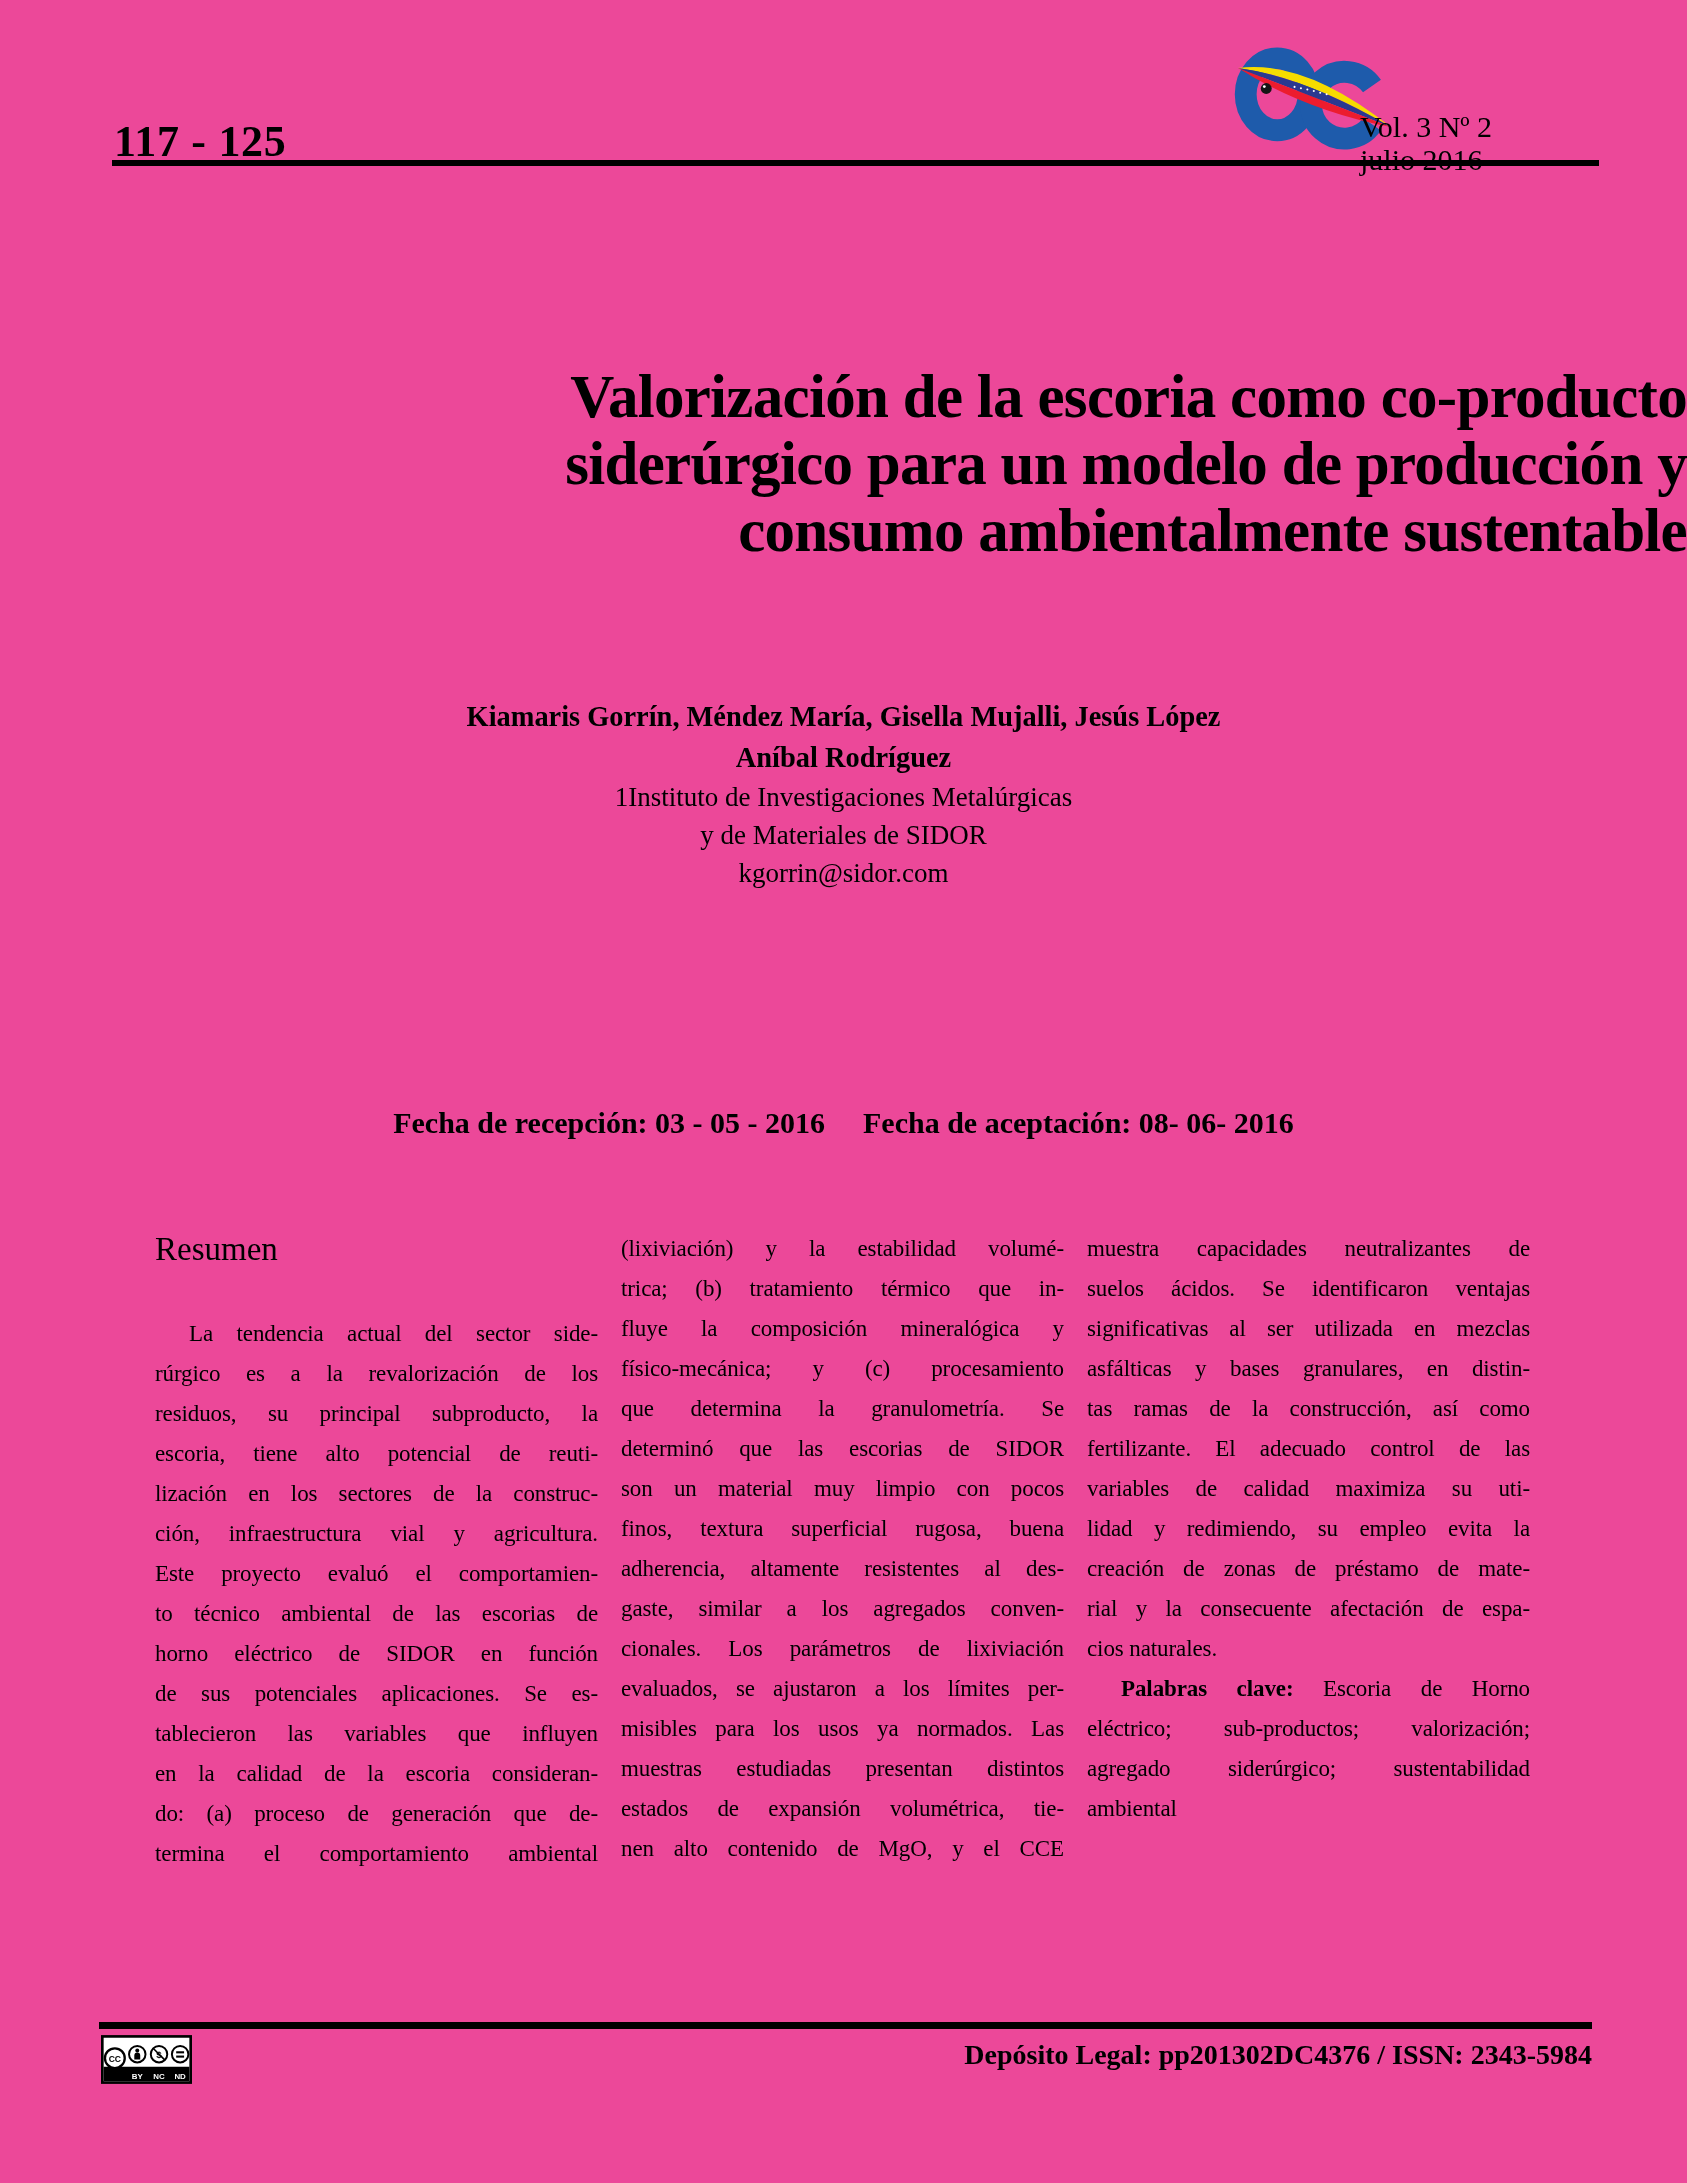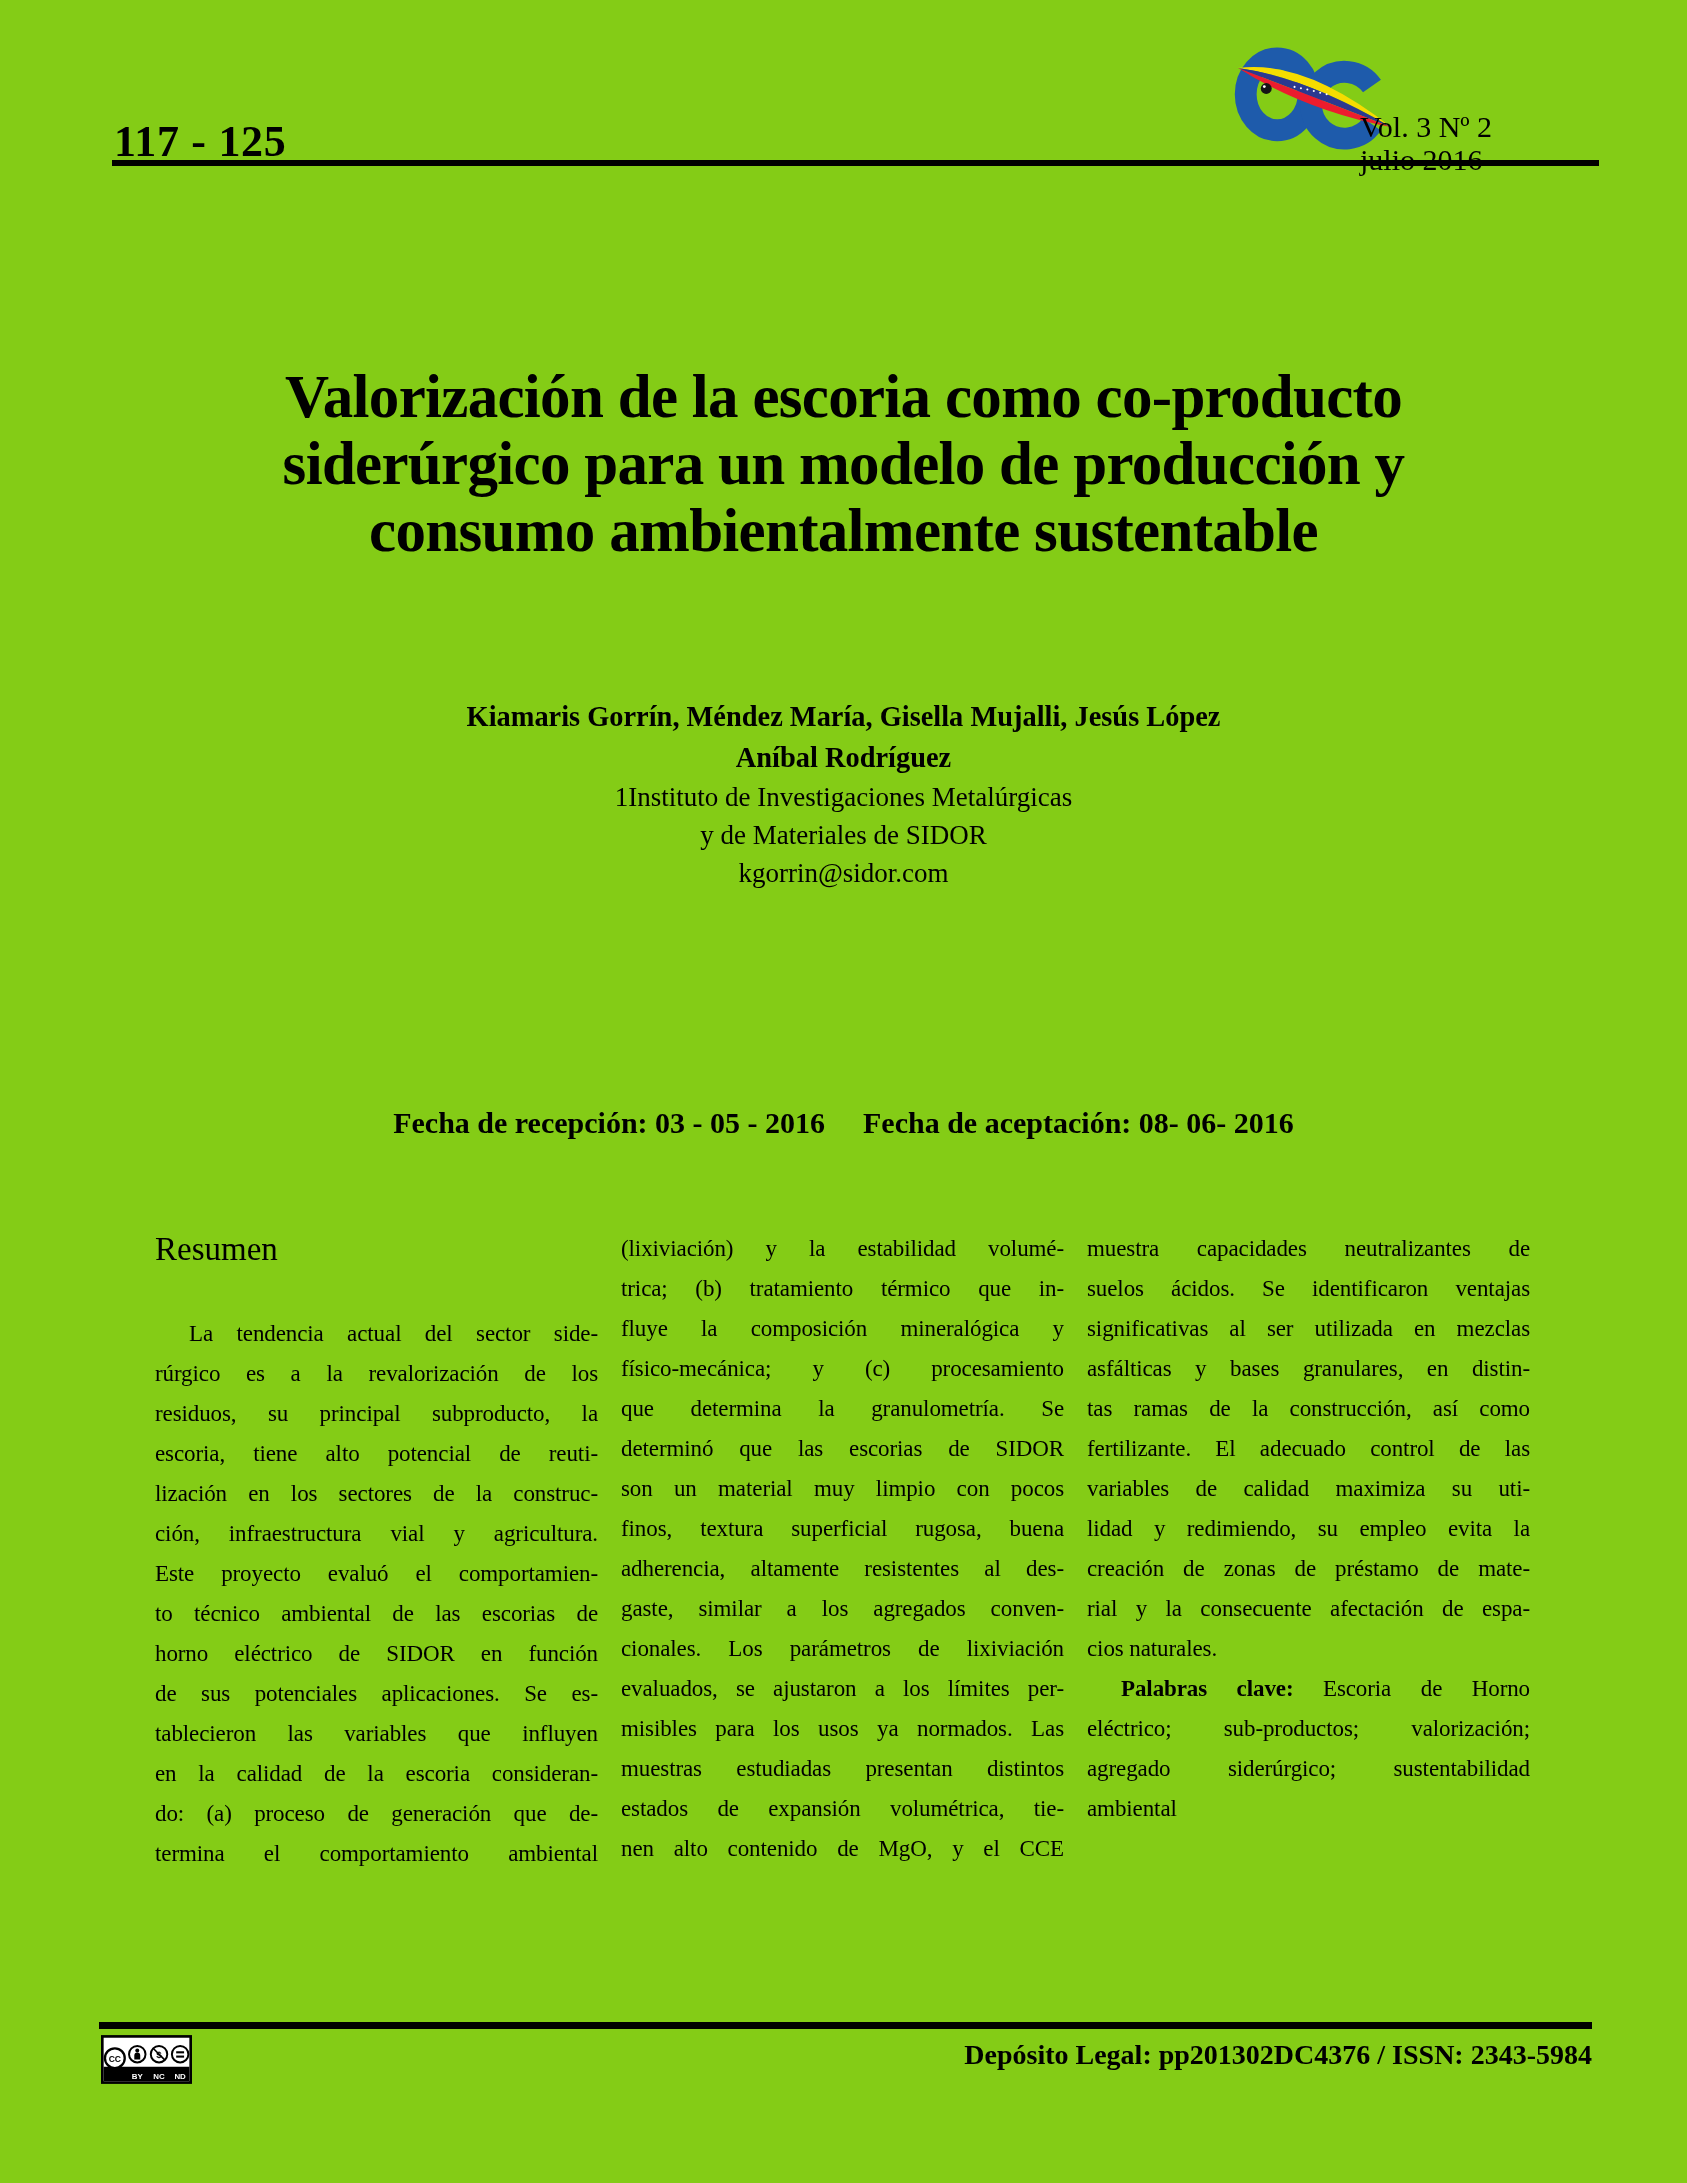"117 - 125" .page { background: #84cc16 -> #ec4899 }
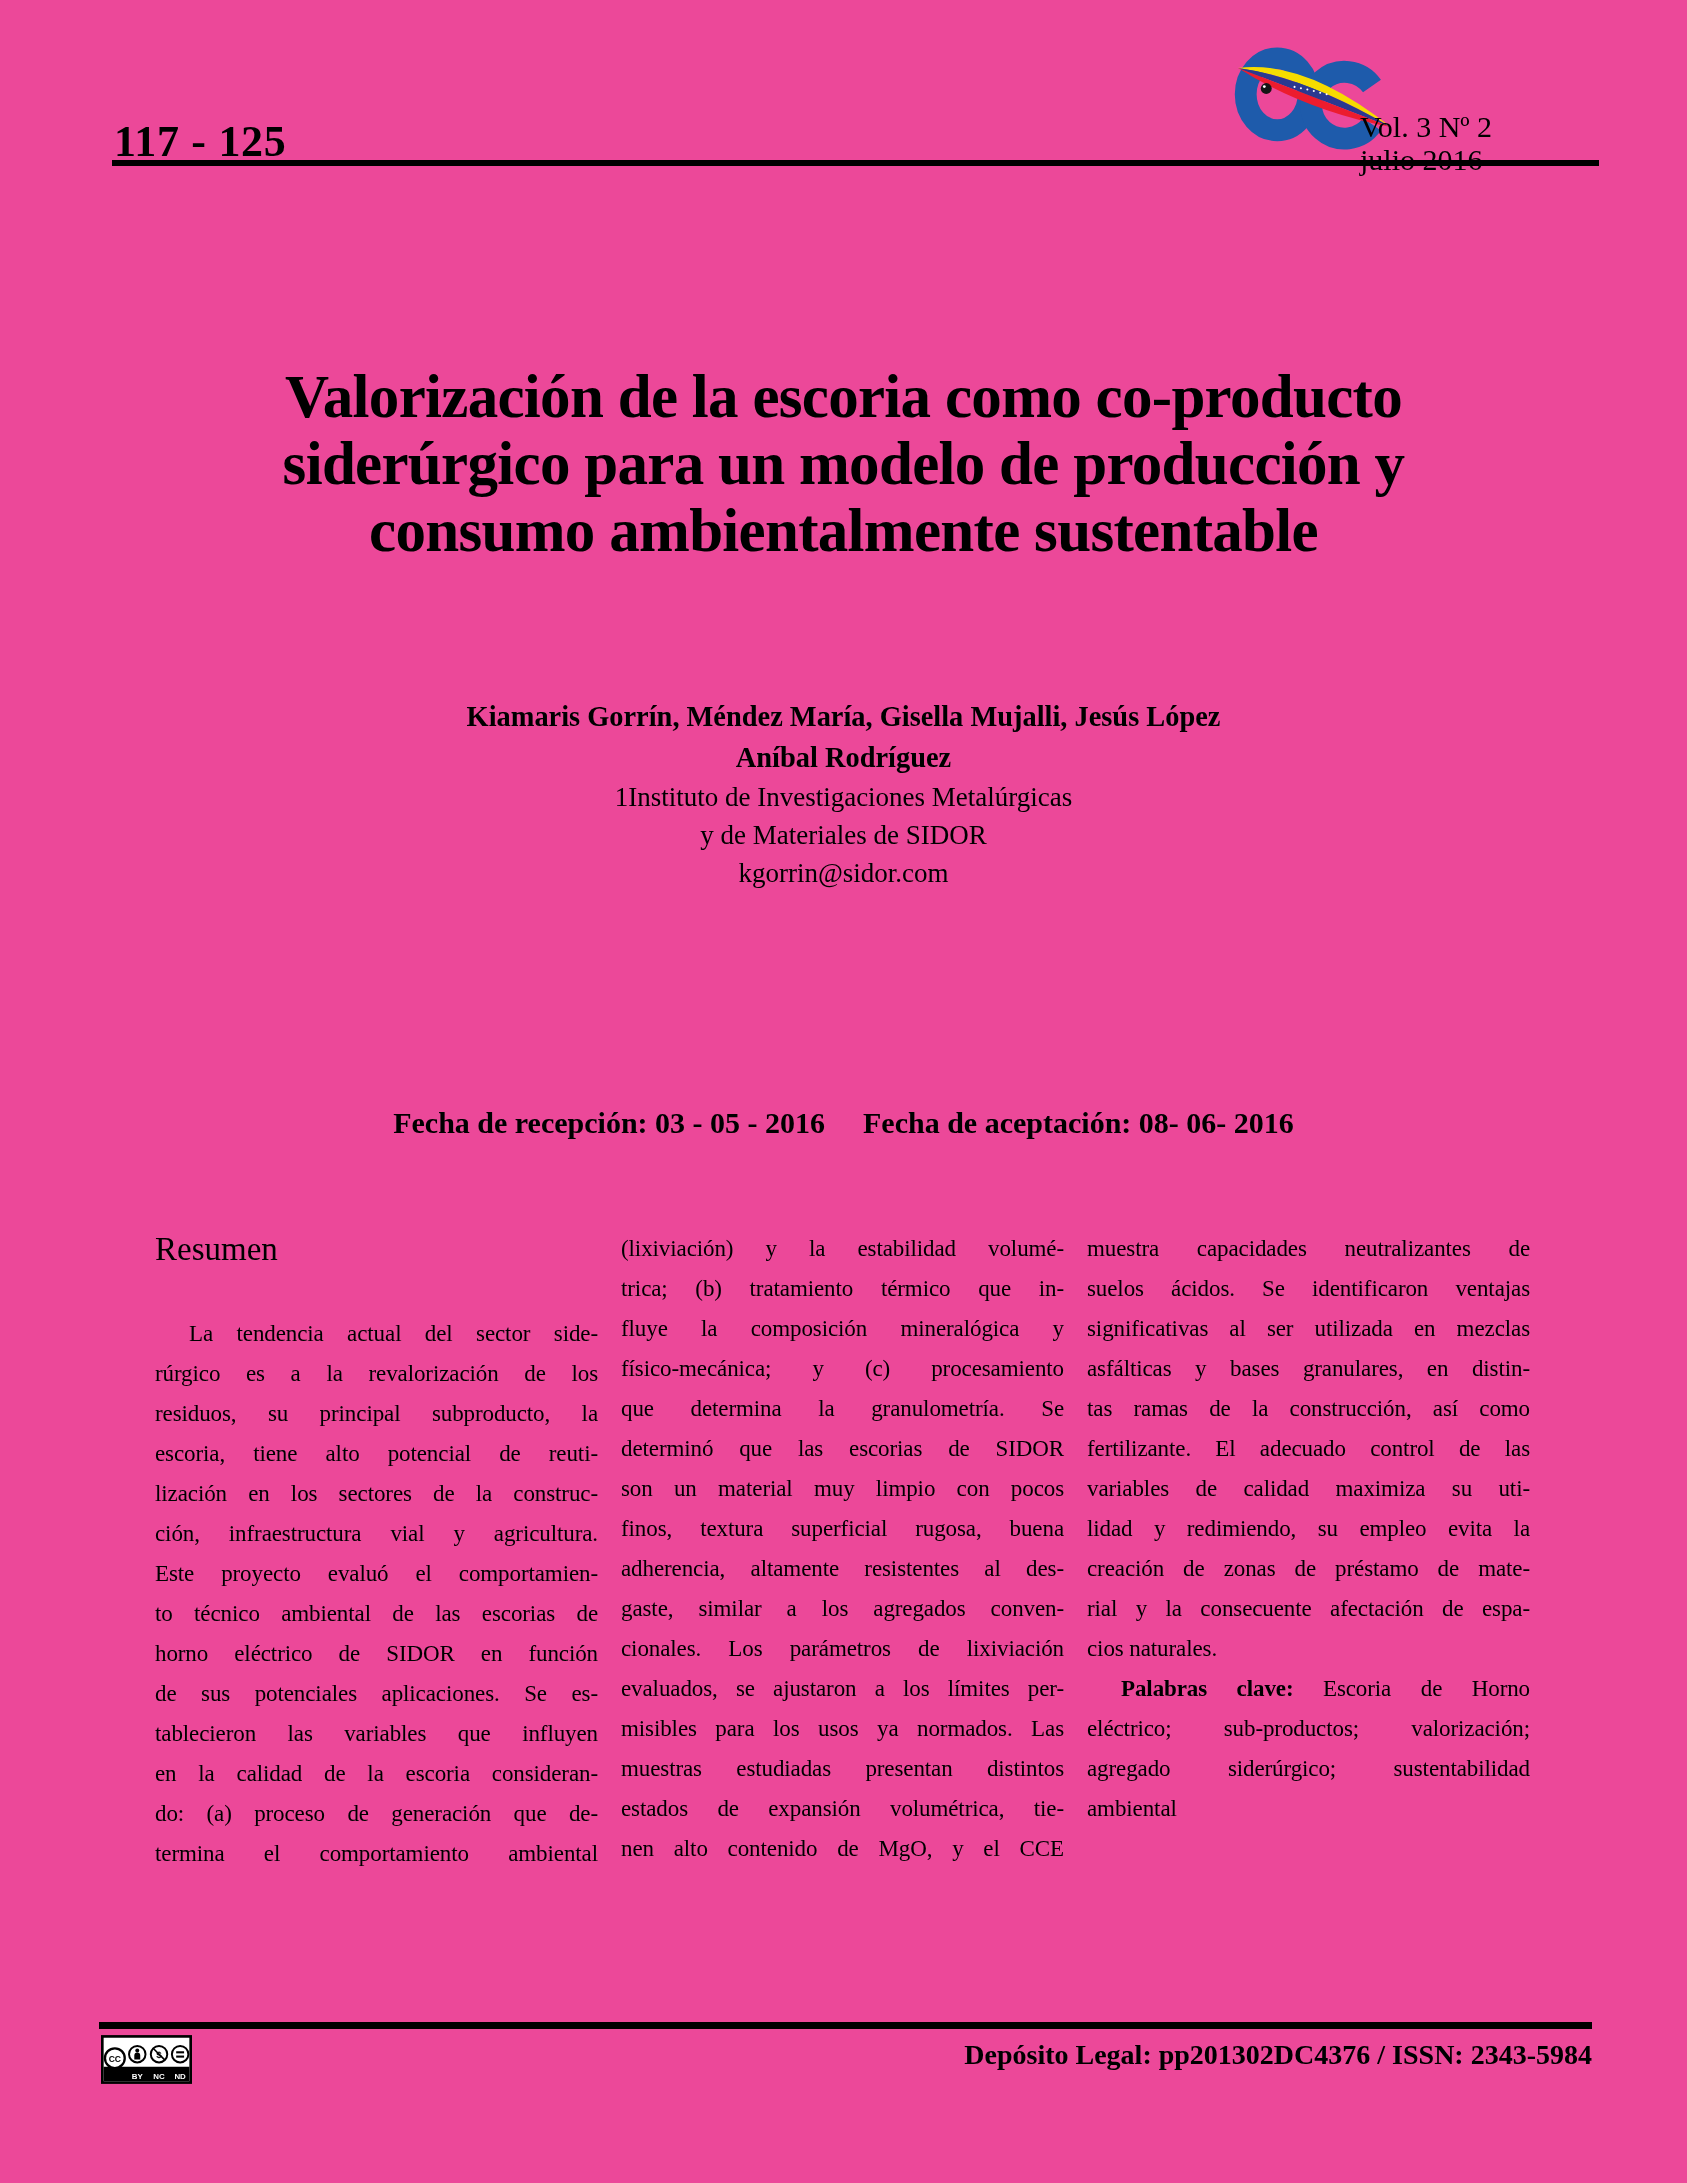"Valorización de la escoria como" .title { text-align: center -> right }
